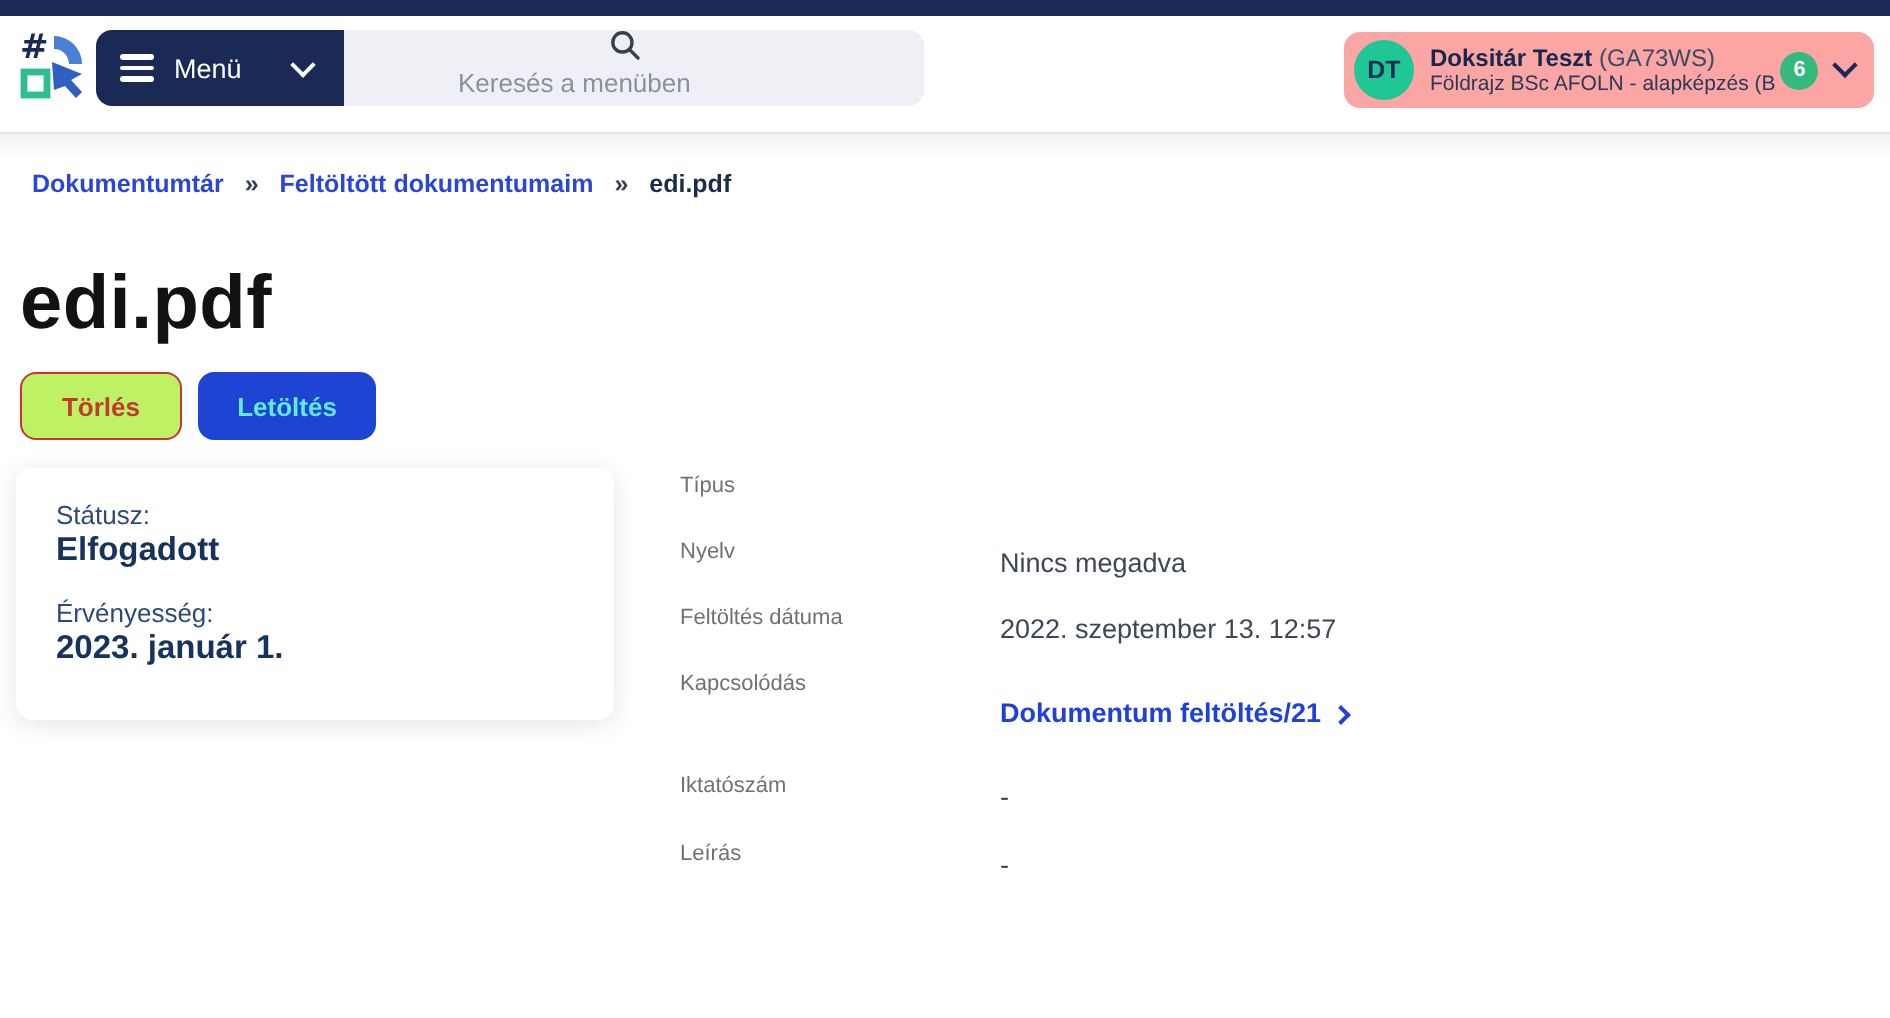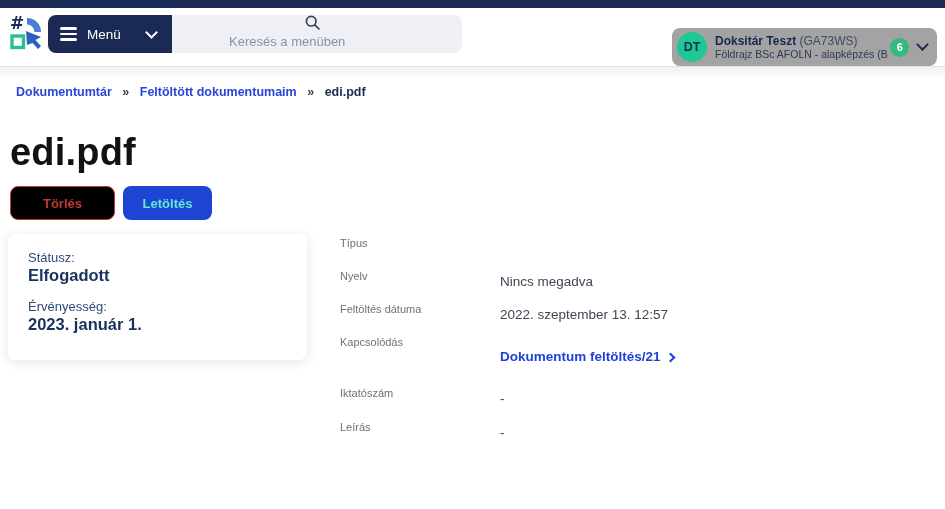"DT" .user-panel { background: #a3a3a3 -> #fca5a5; margin-top: 12px -> none }
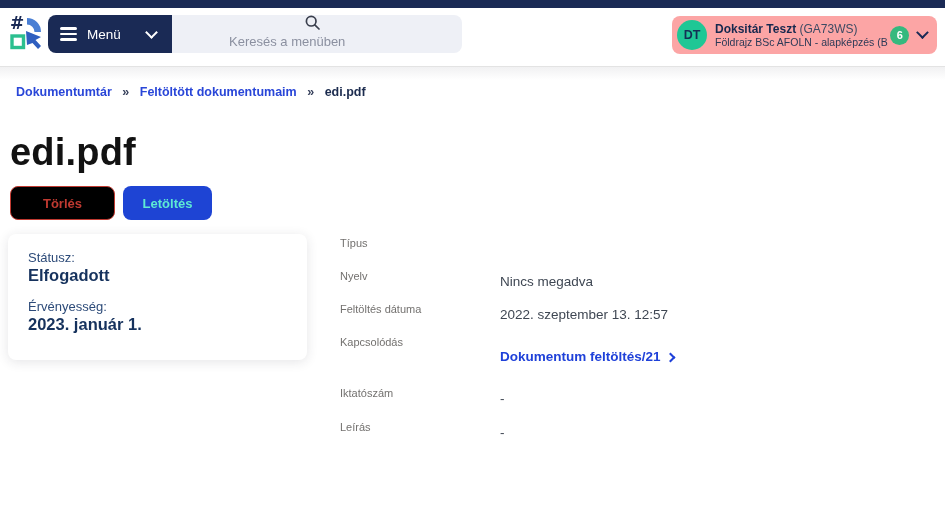"Törlés" .btn-outline-danger { background: #000000 -> #bef264; width: 105px -> 81px }
